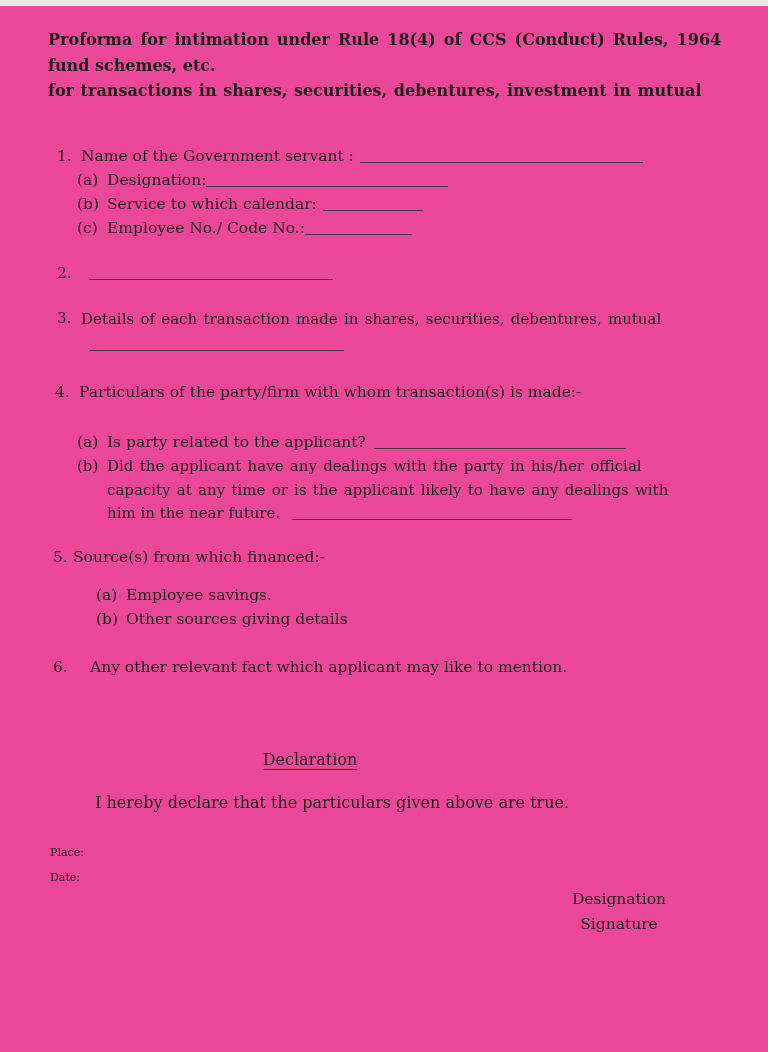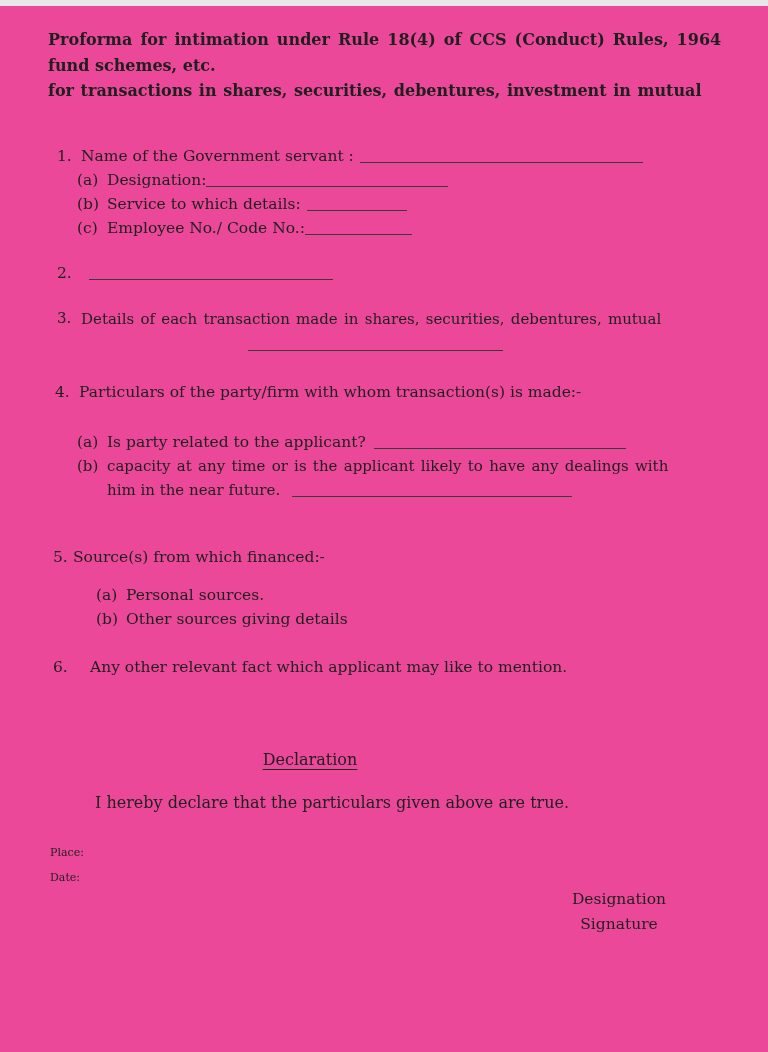"Service to which details:" span { text: details -> calendar }
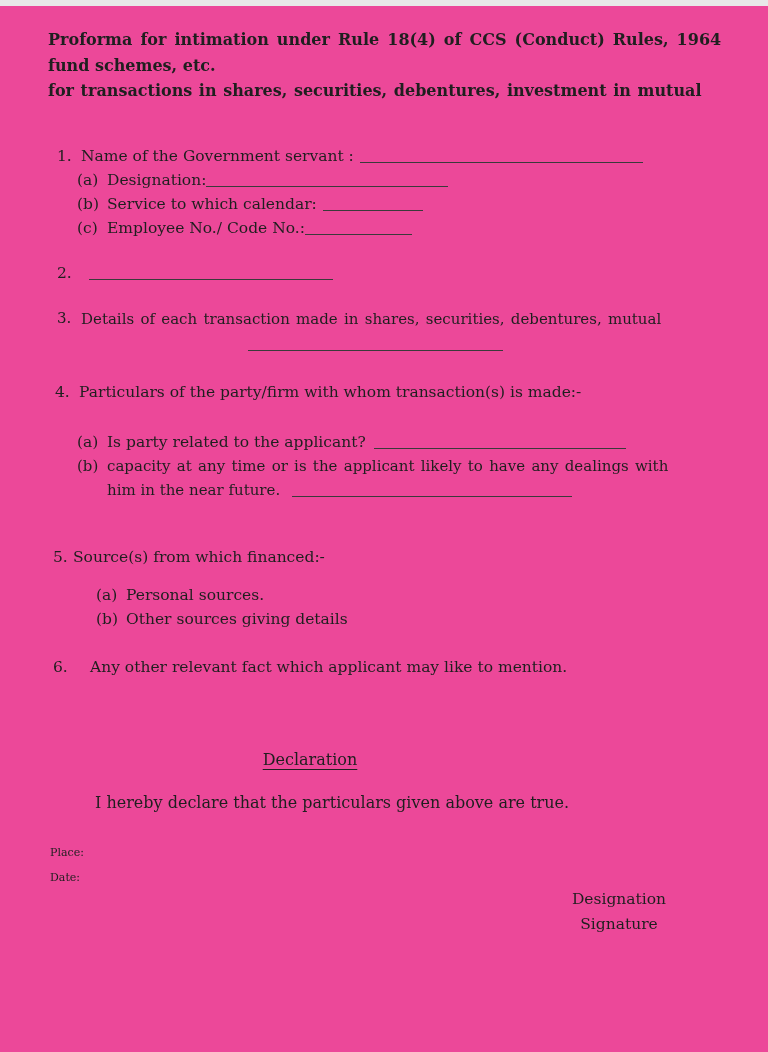"Details of each transaction made" .lh25 .ln { text-align: center -> none }
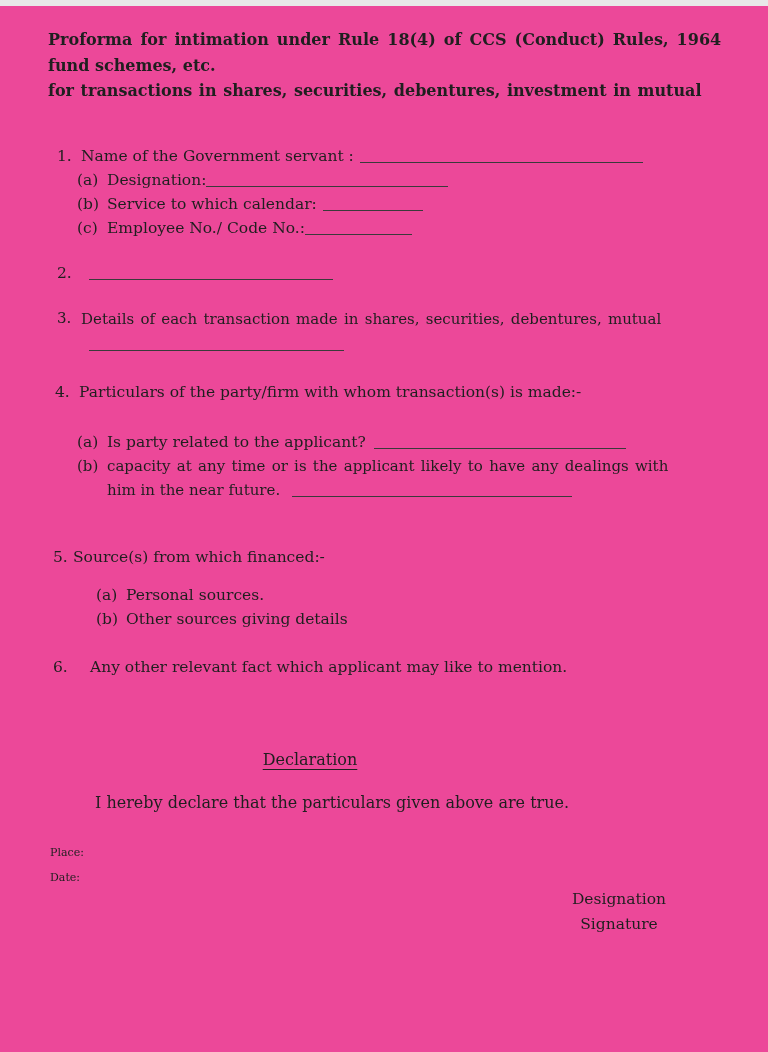"Did the applicant have any" div.ln { html: none -> <div>Did the applicant have any dealings with the party in his/her official</div> }
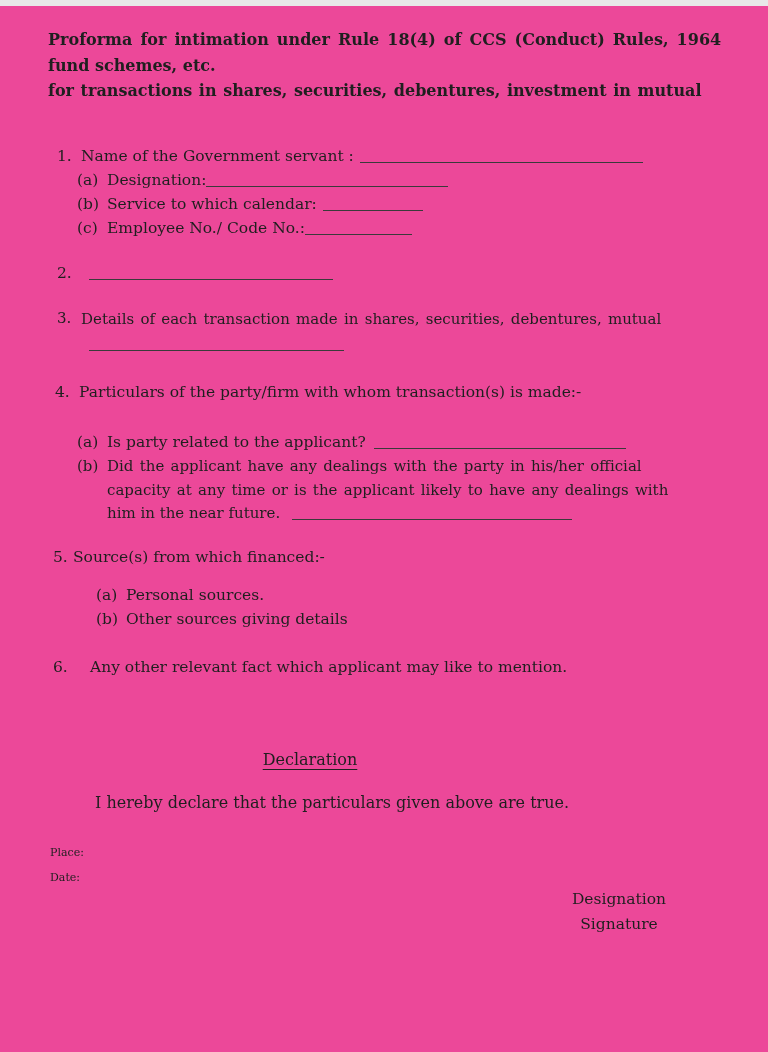"Personal sources." span { text: Personal sources -> Employee savings }
